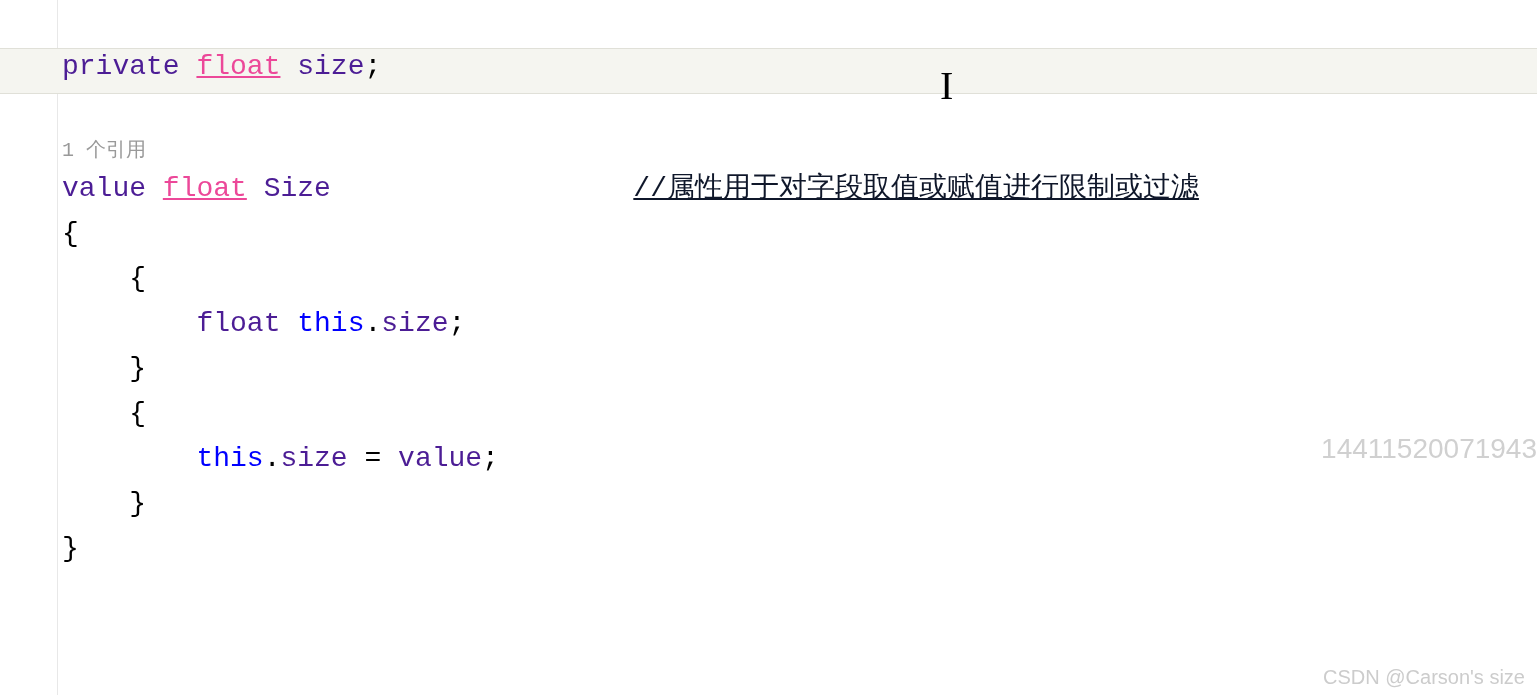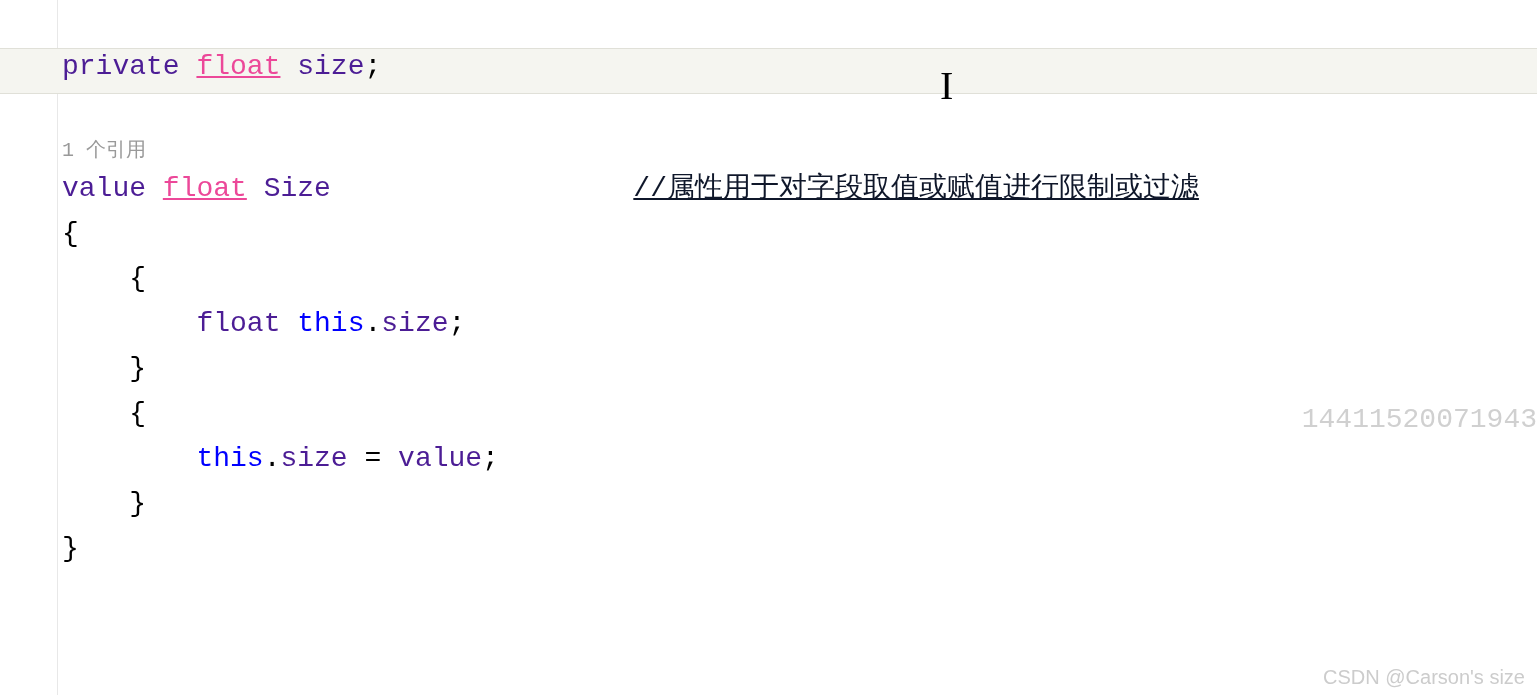"14411520071943" .watermark-num { font-family: Liberation Mono, monospace -> Liberation Sans, sans-serif; top: 404px -> 433px }
